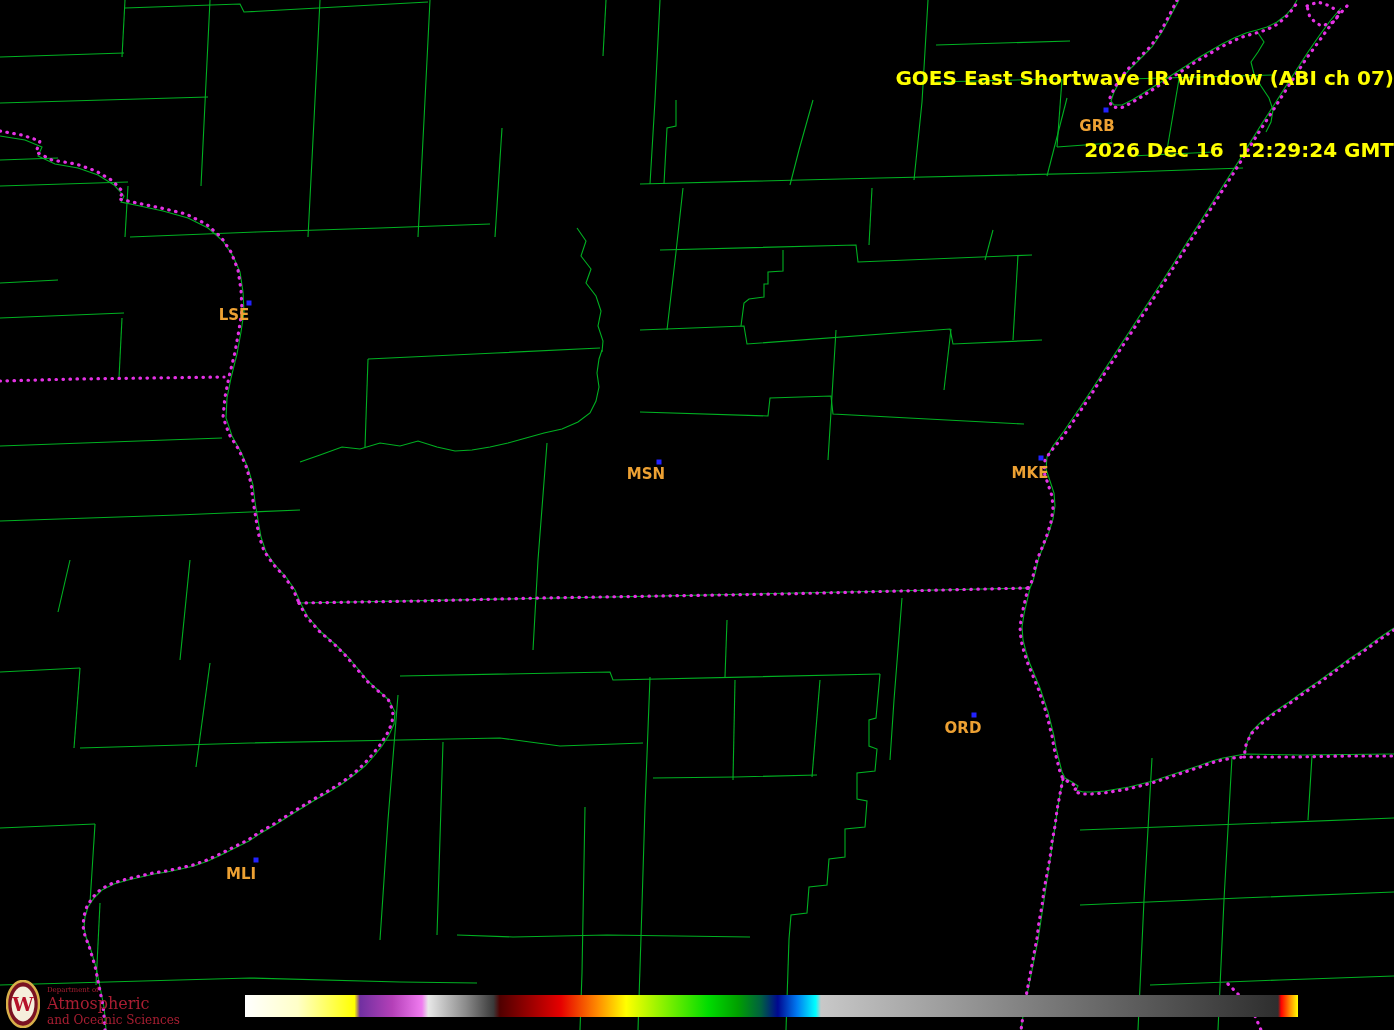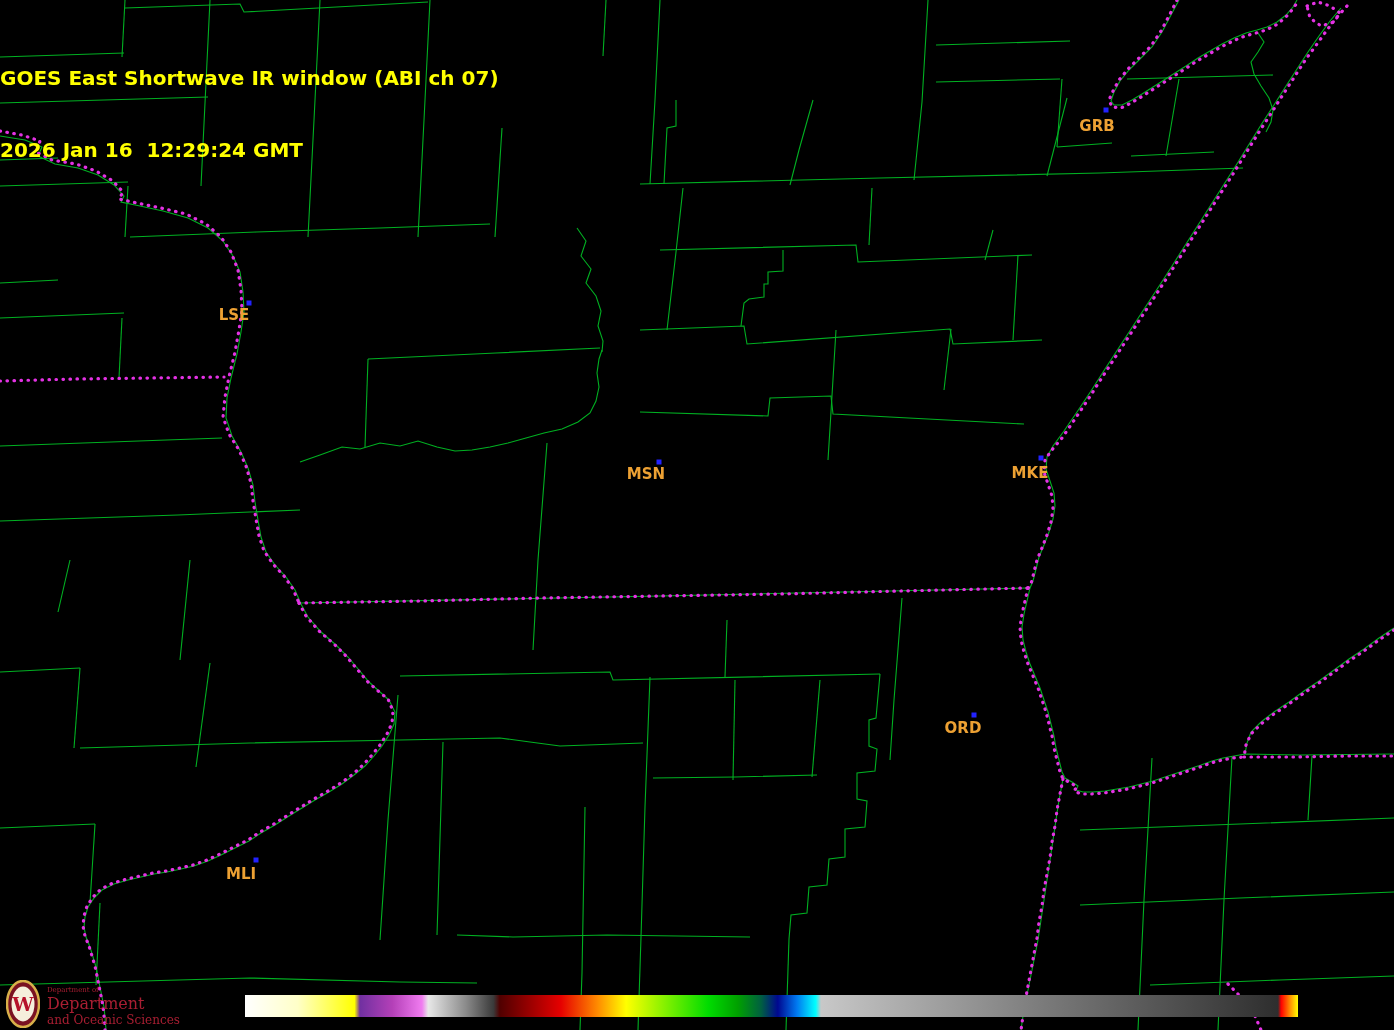"GOES East Shortwave IR window" #title-block { text-align: left -> right }
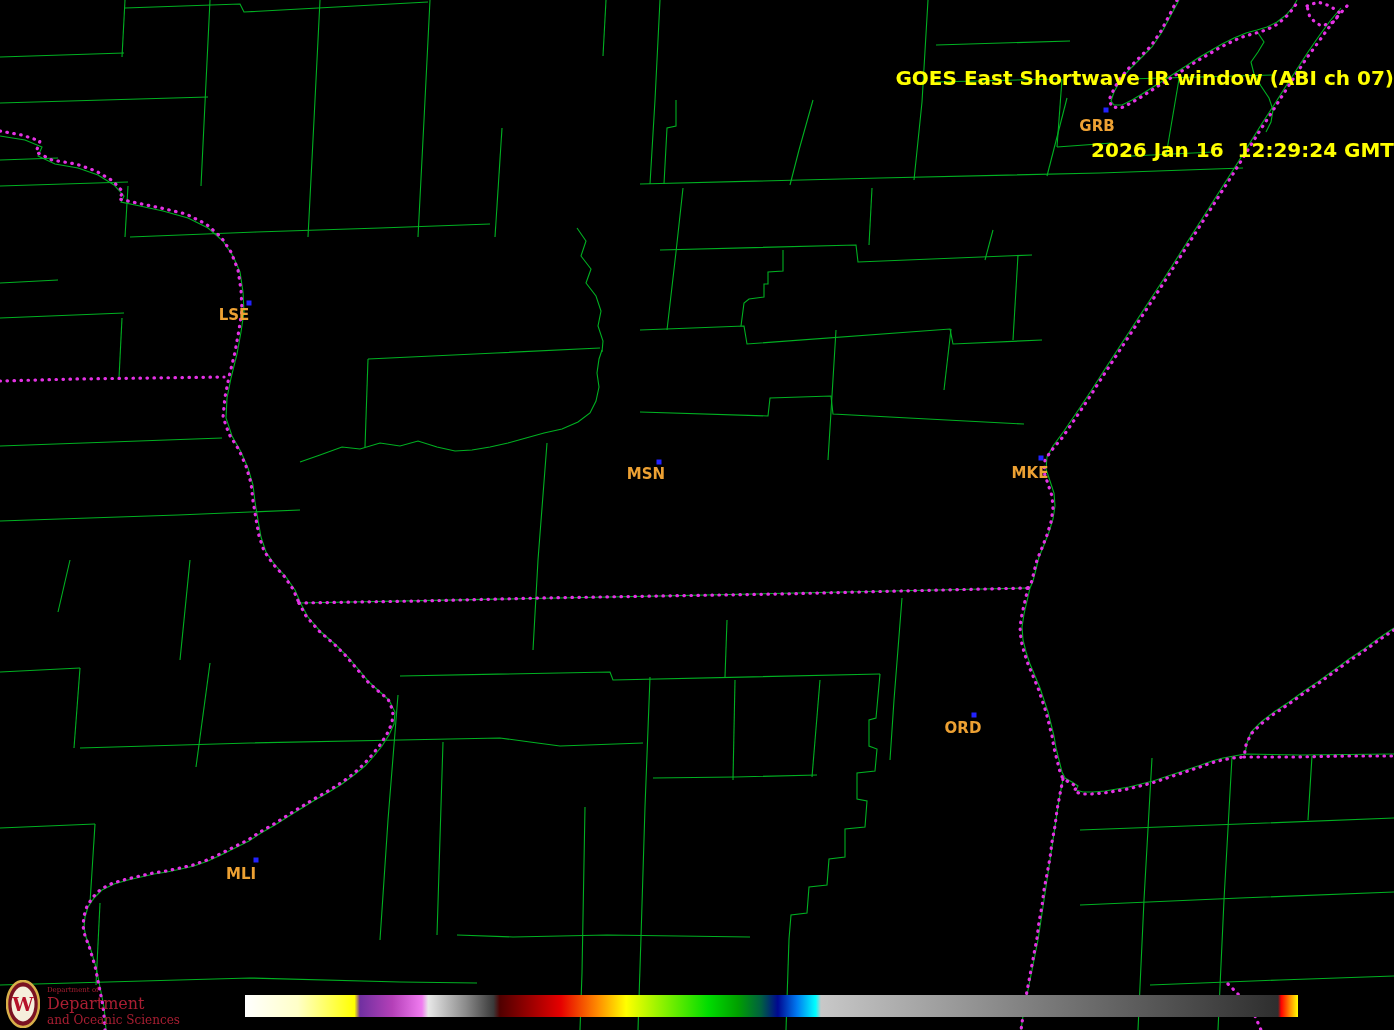"2026 Jan 16 12:29:24 GMT" div { text: Jan -> Dec }
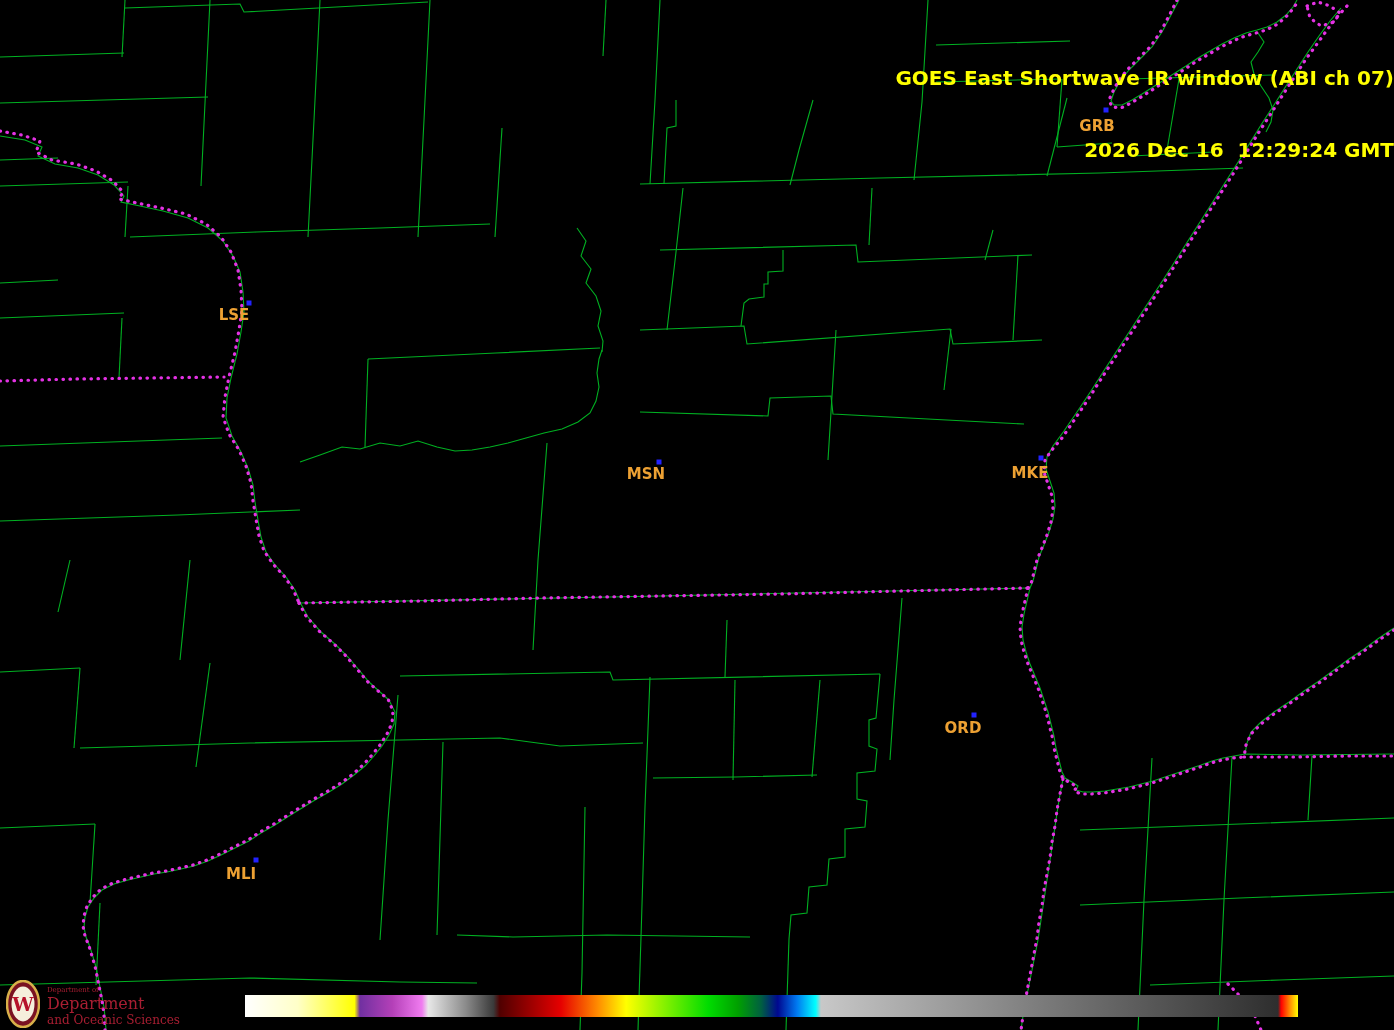"Department" div { text: Department -> Atmospheric }
